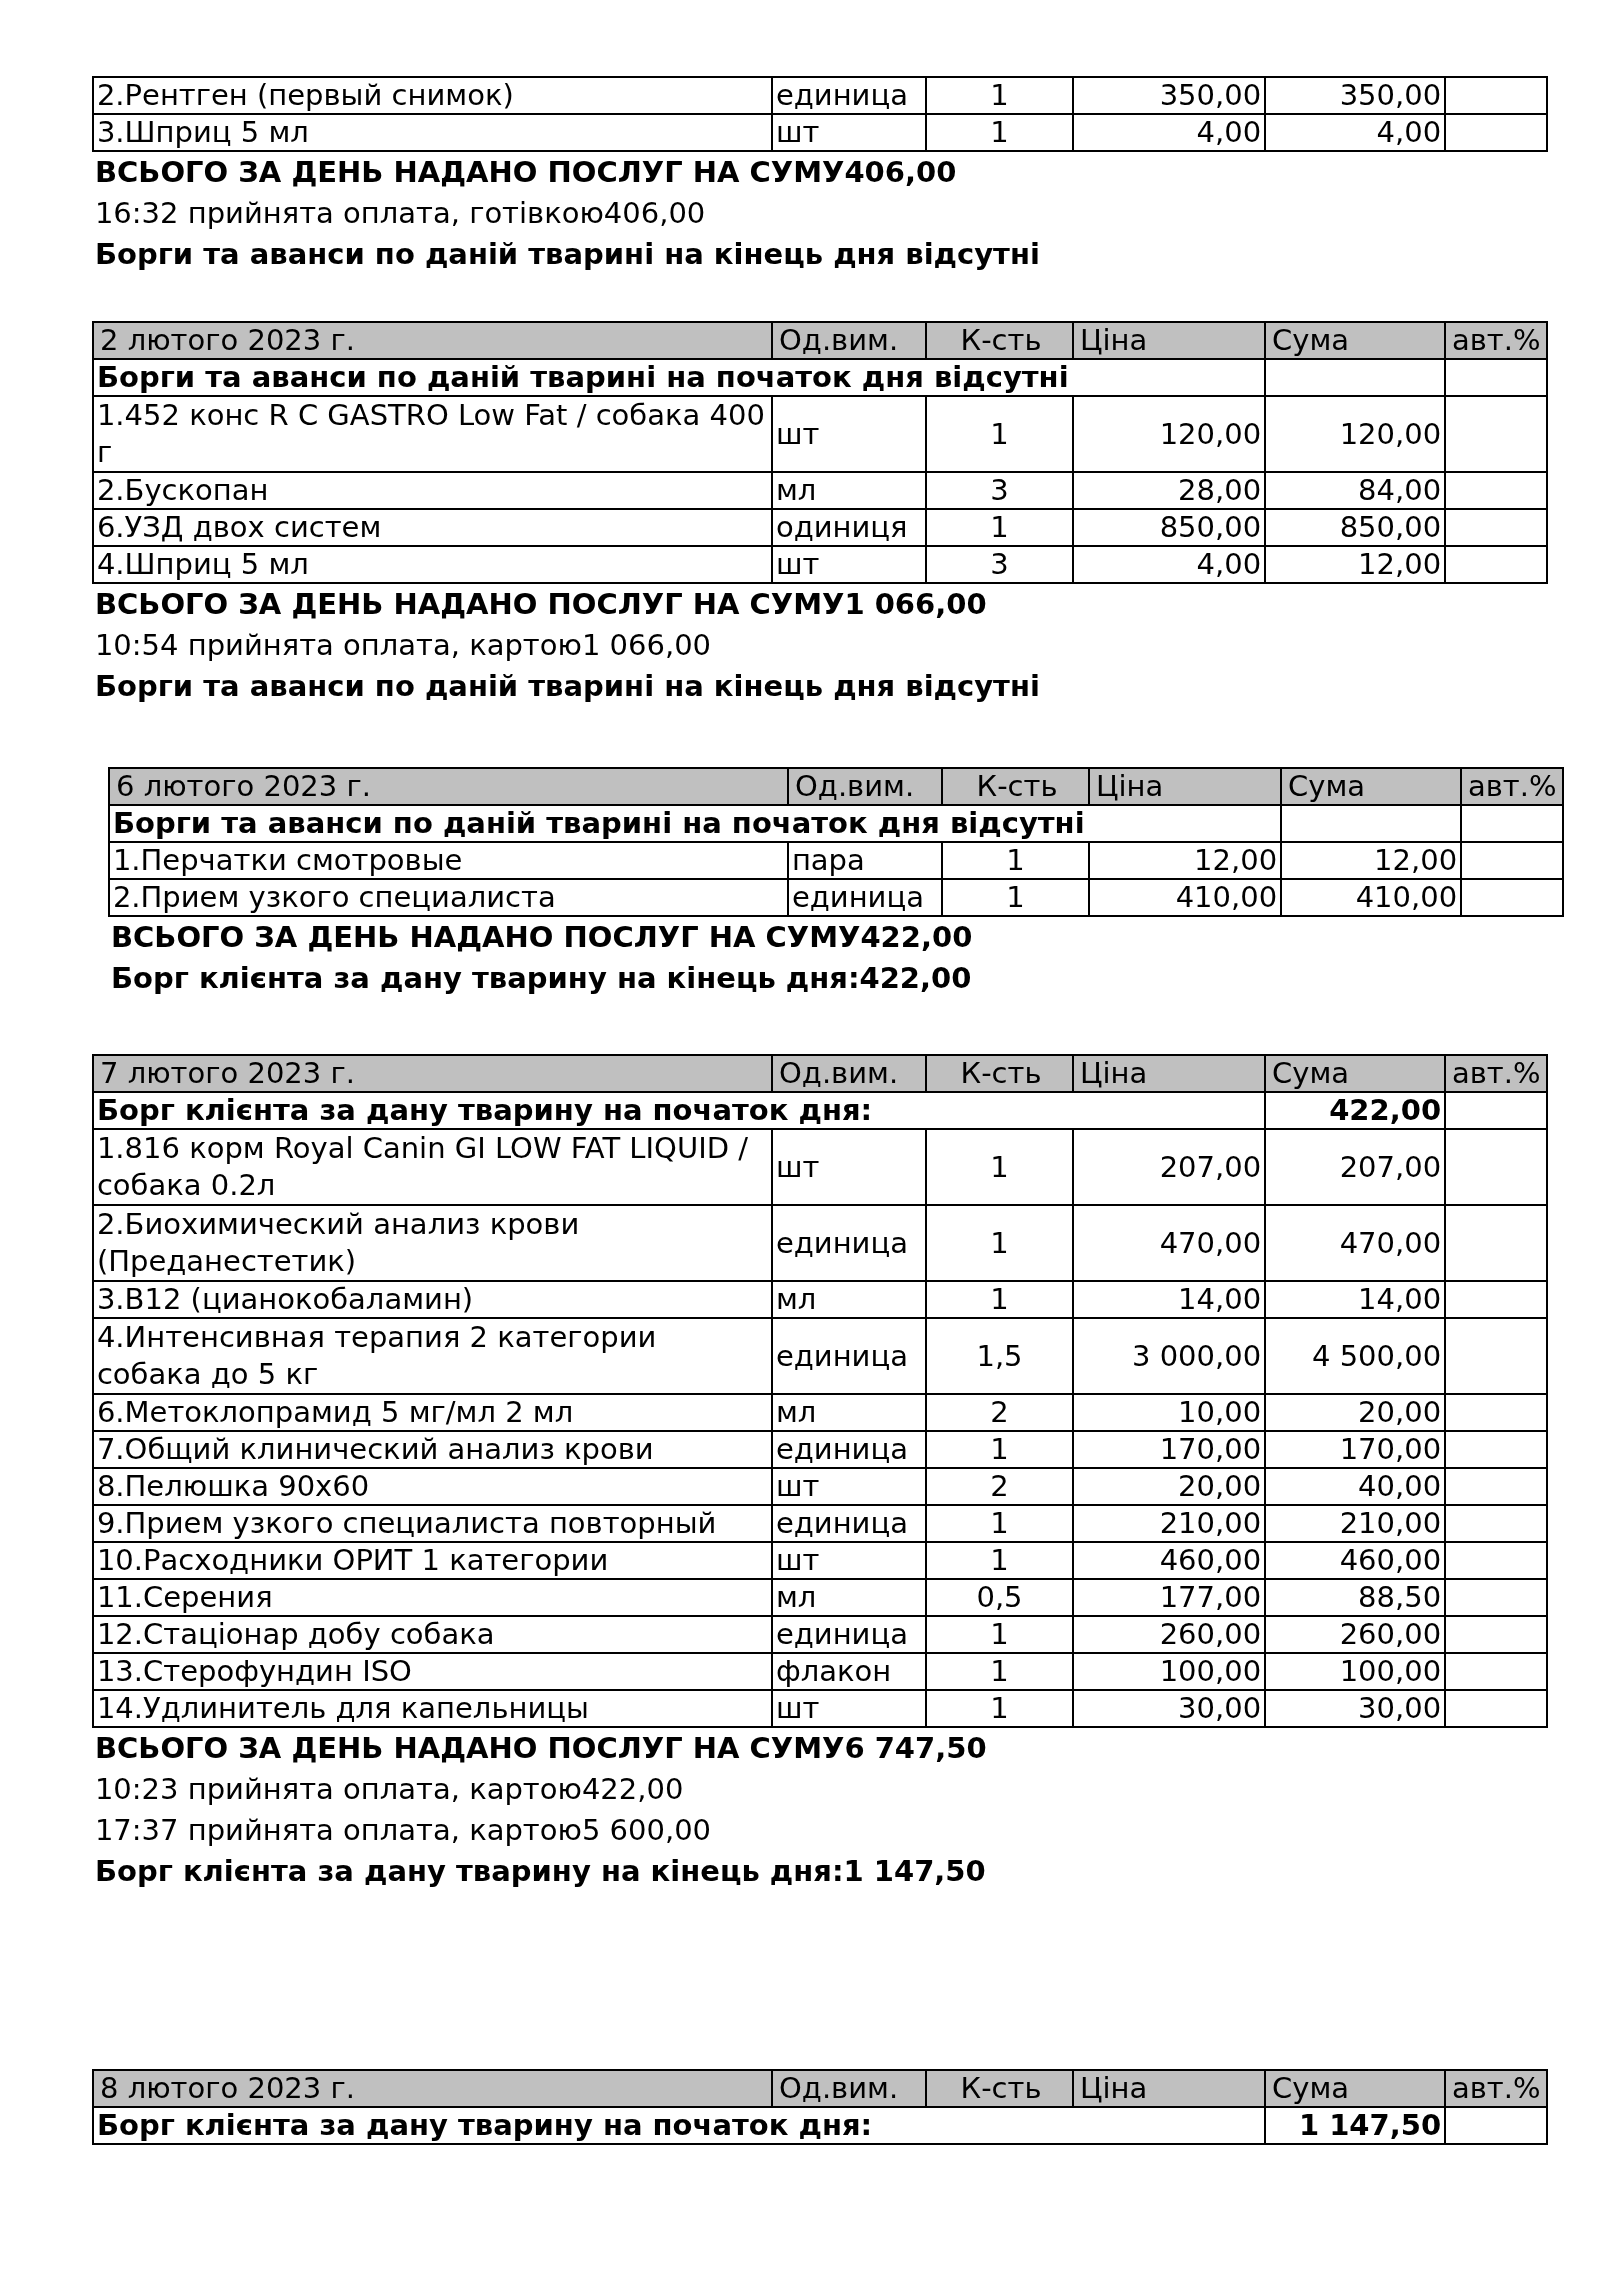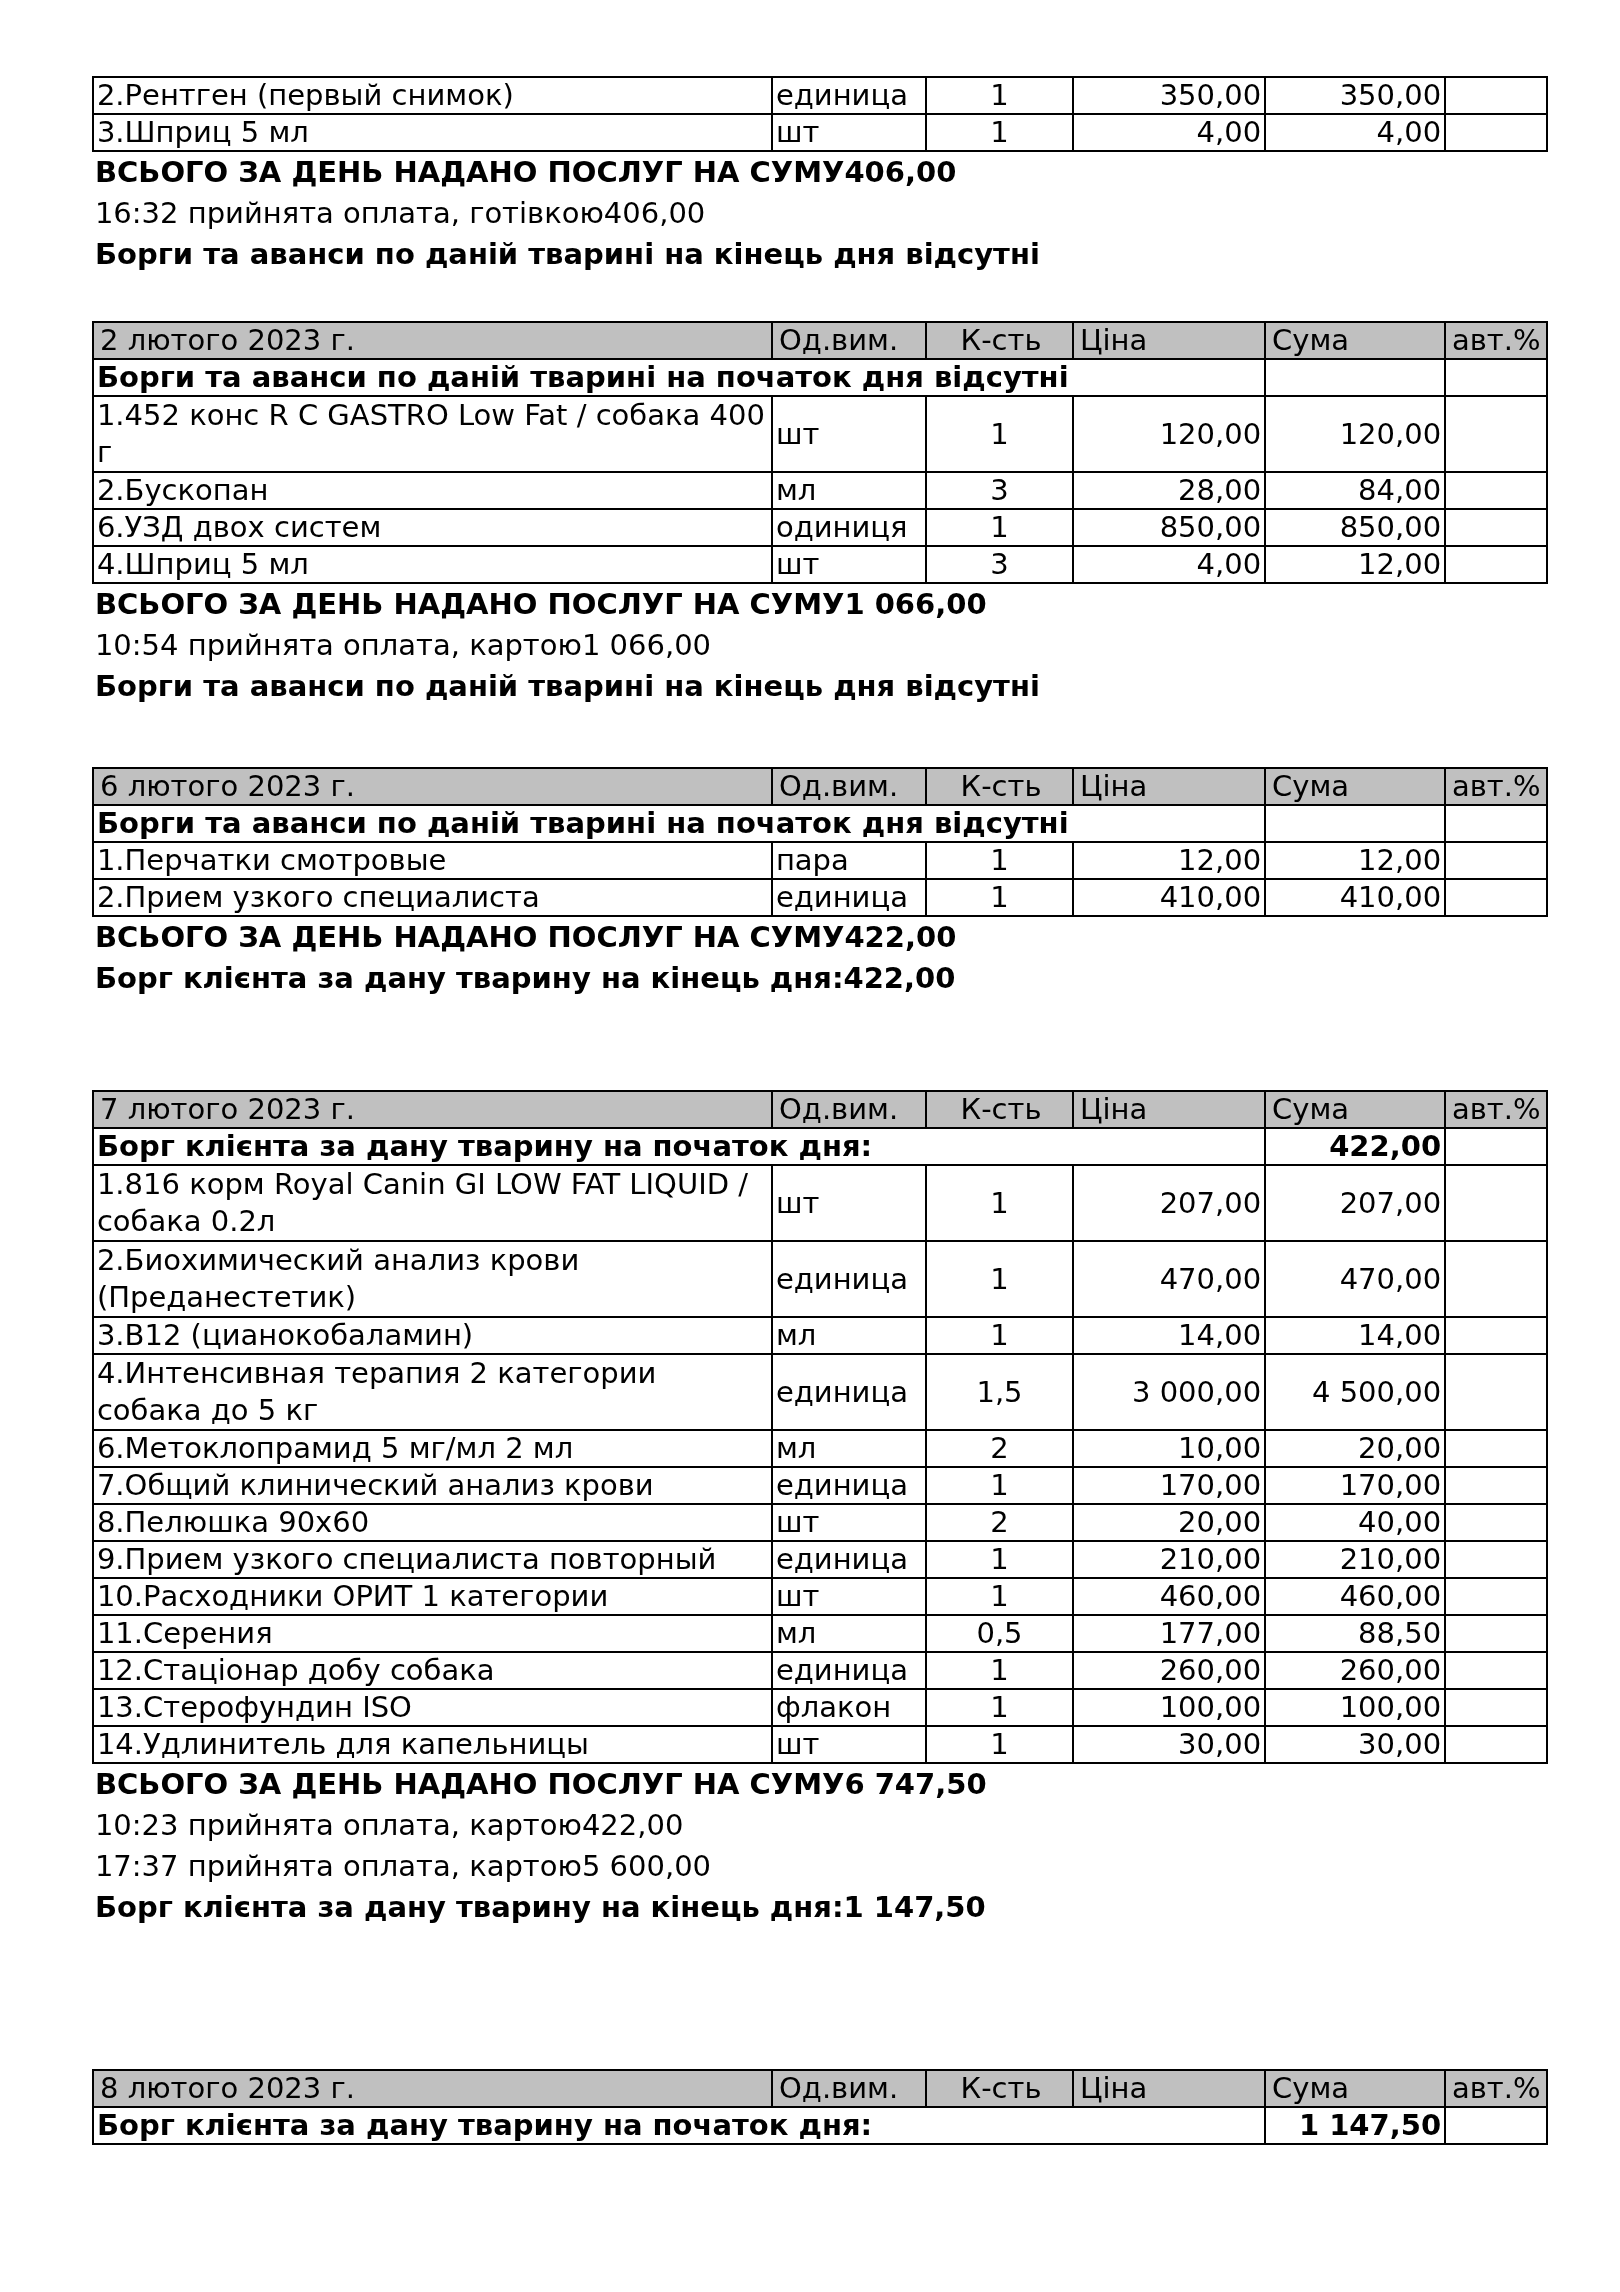"6 лютого 2023 г." div.section { margin-left: none -> 16px }
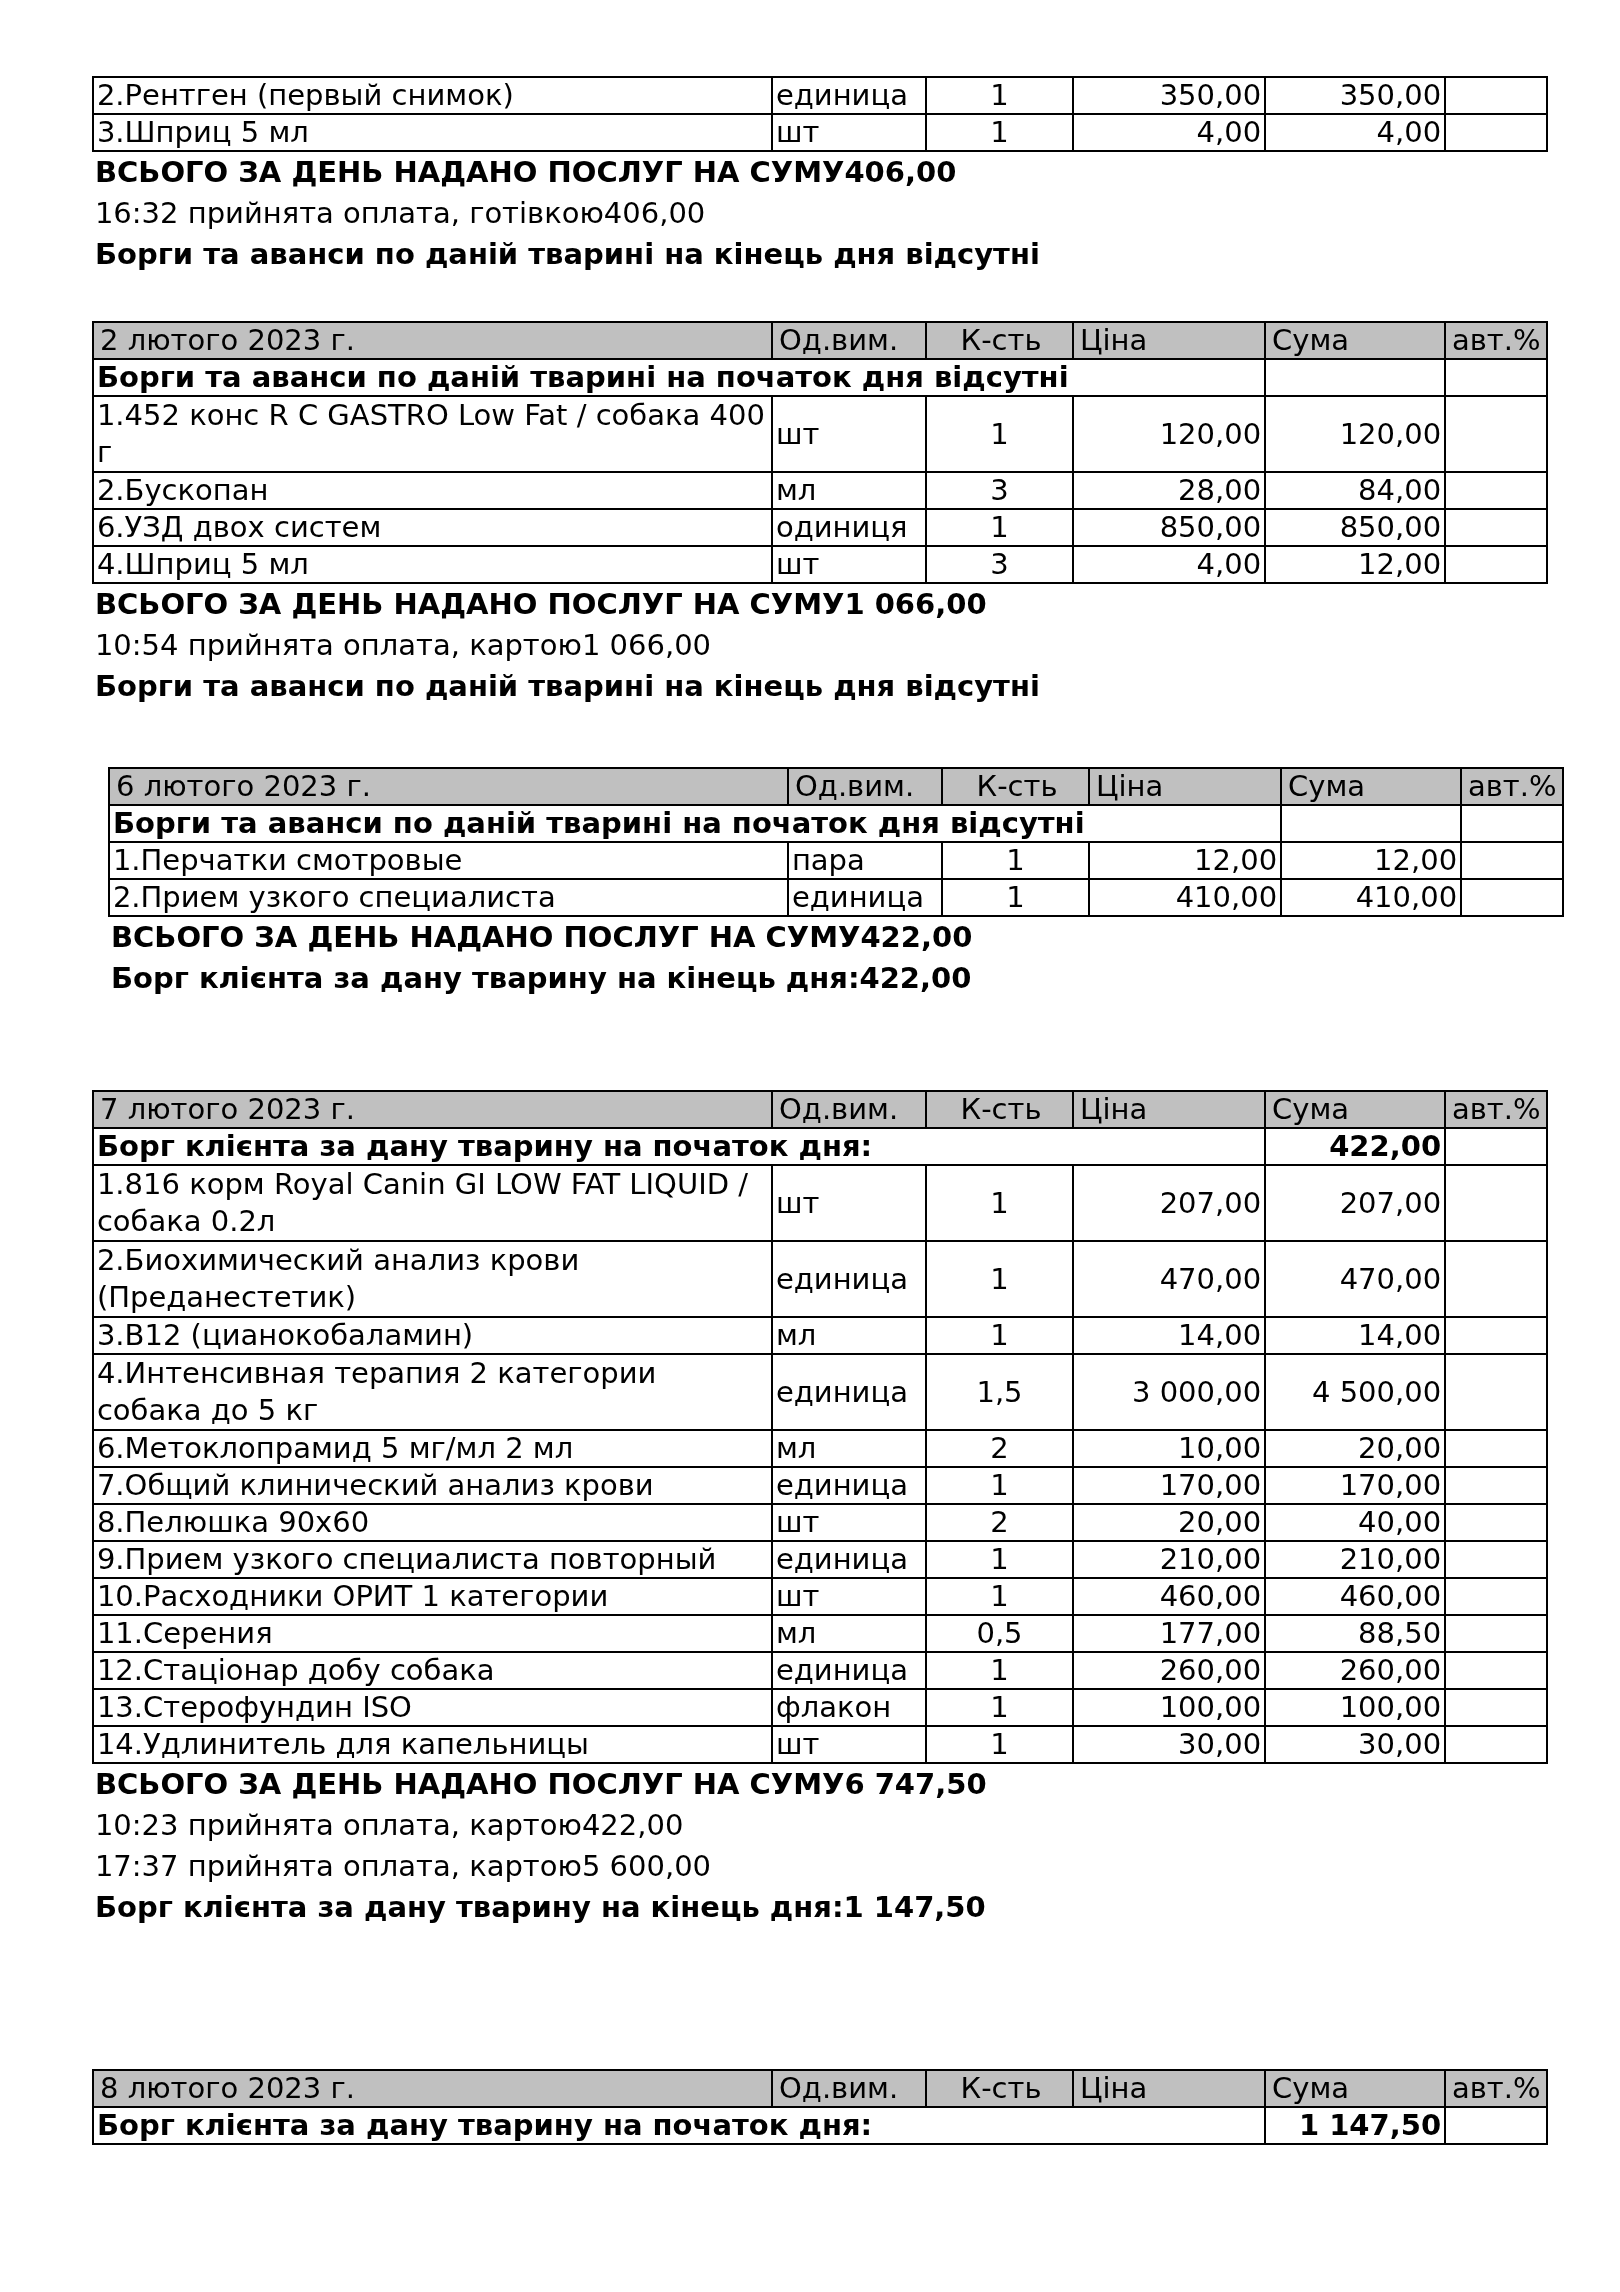"7 лютого 2023 г." div.section { margin-top: 36px -> none }
